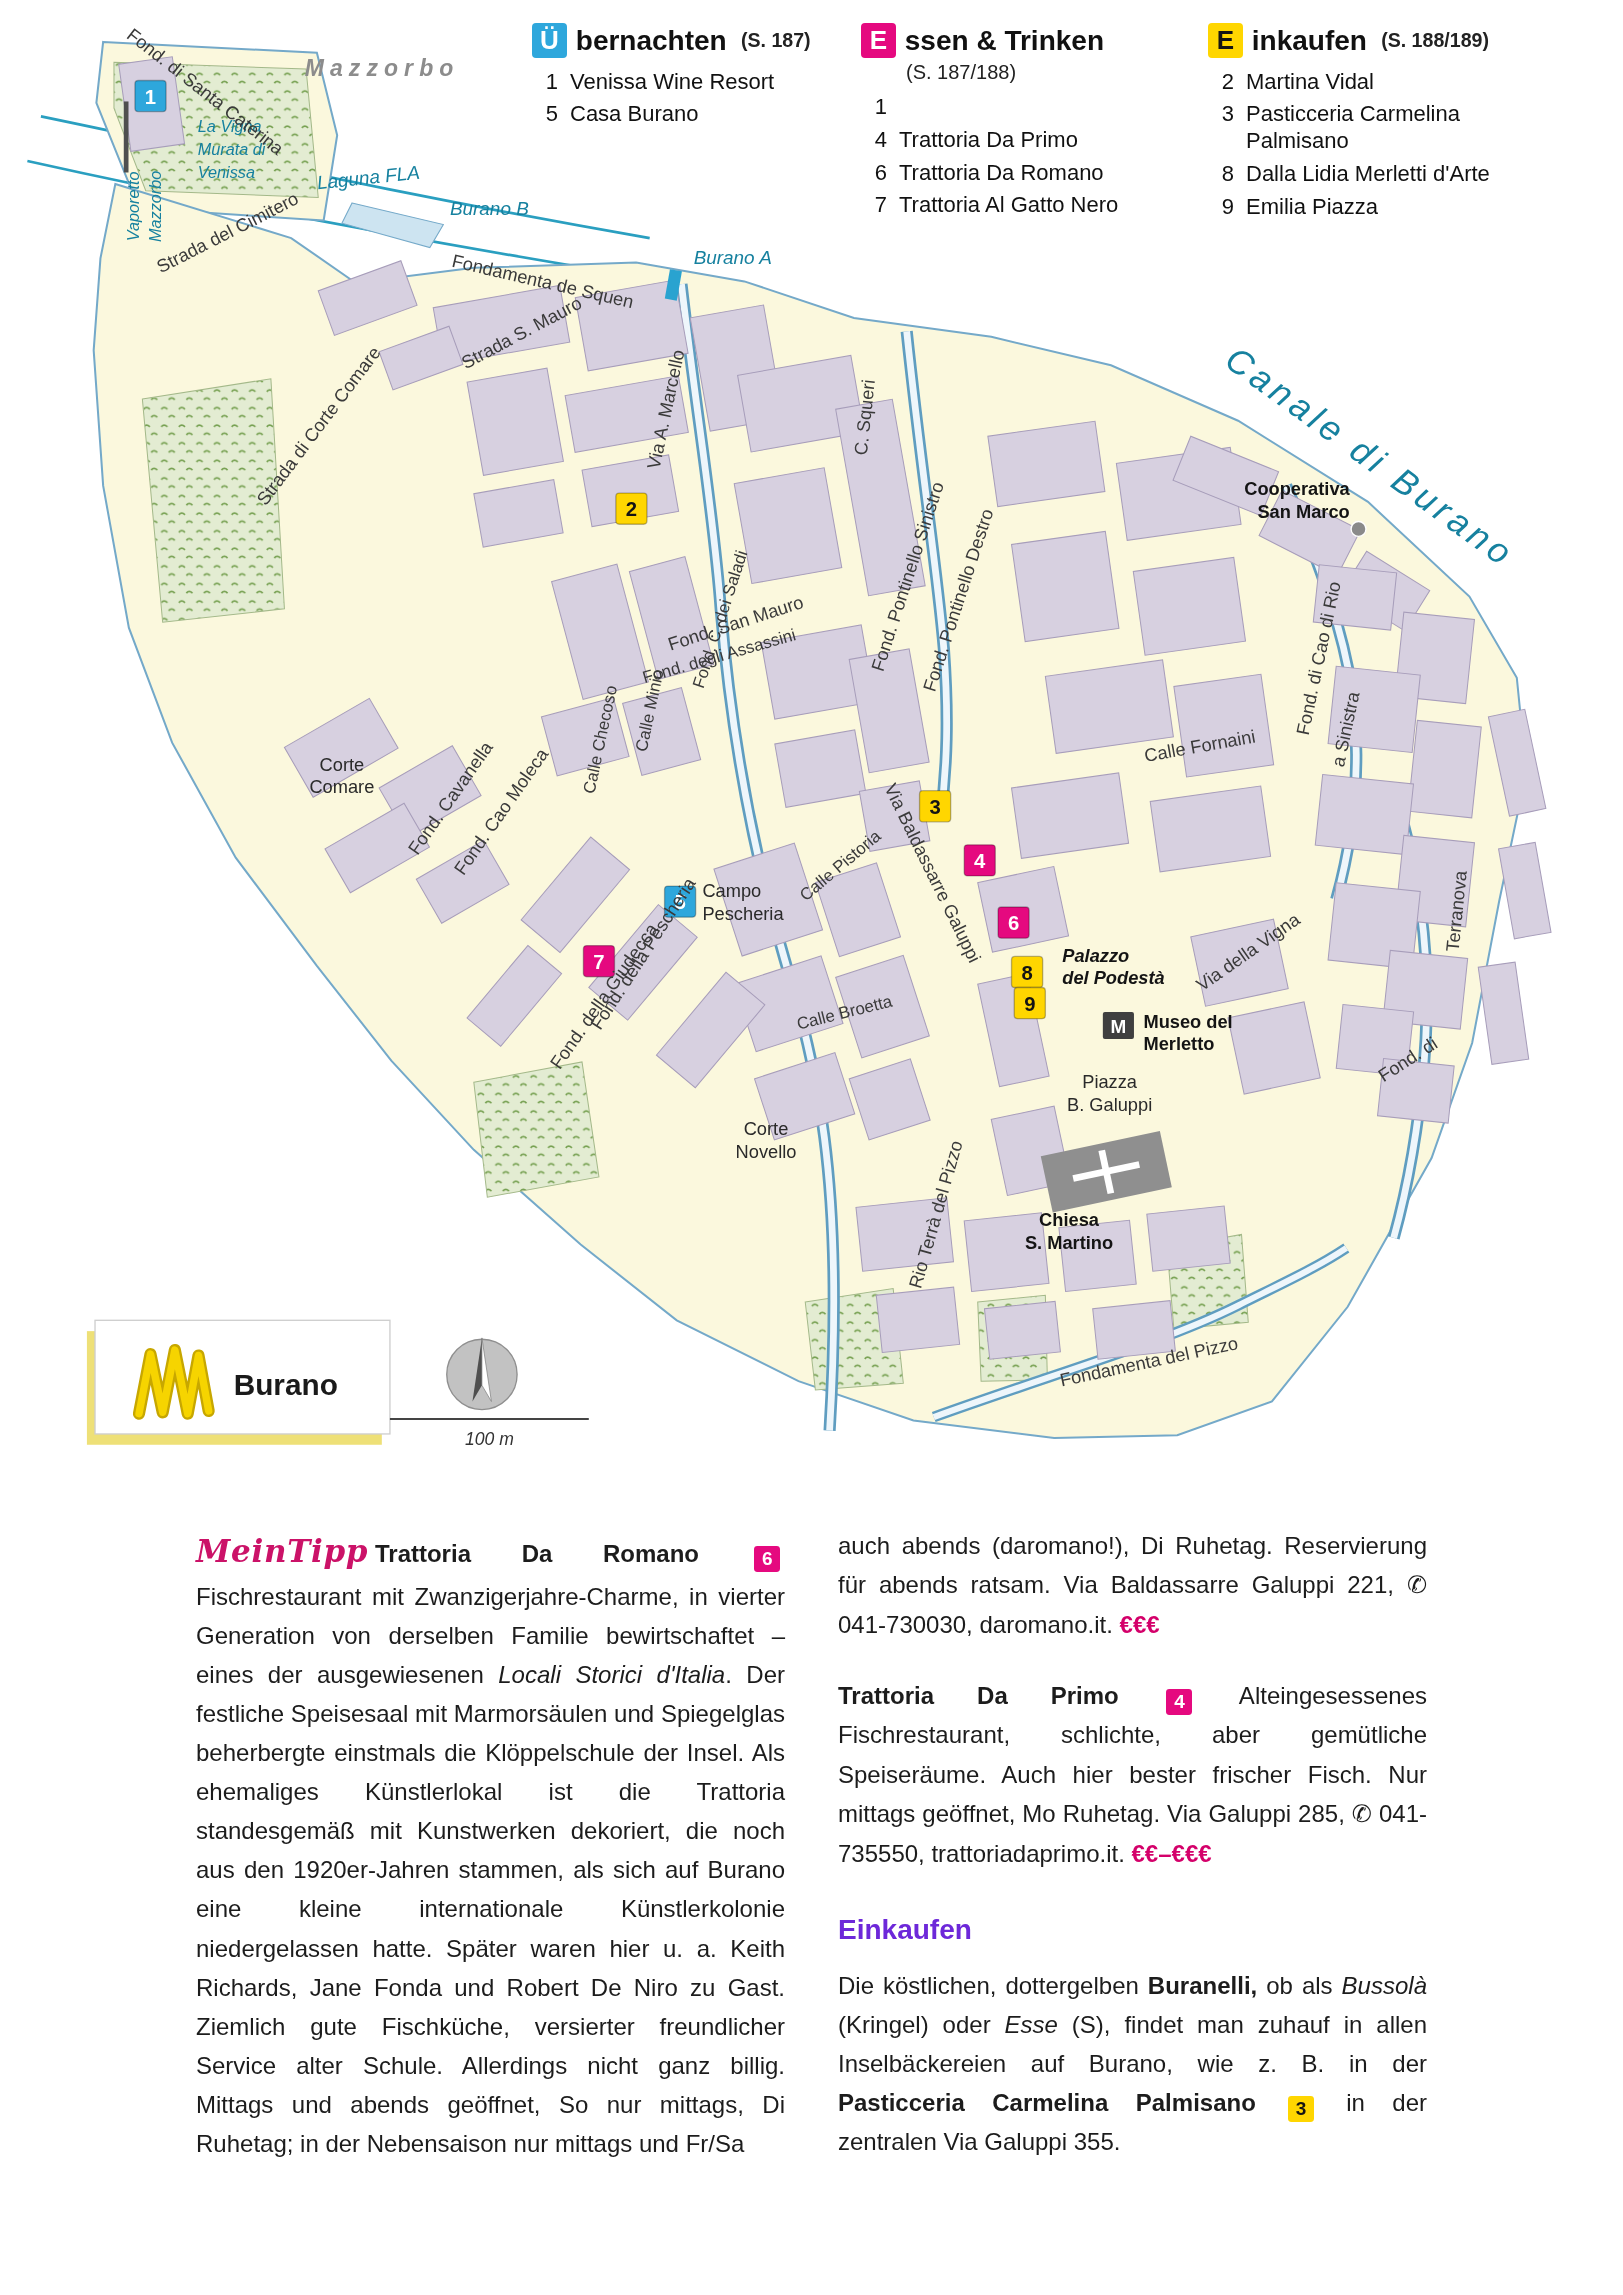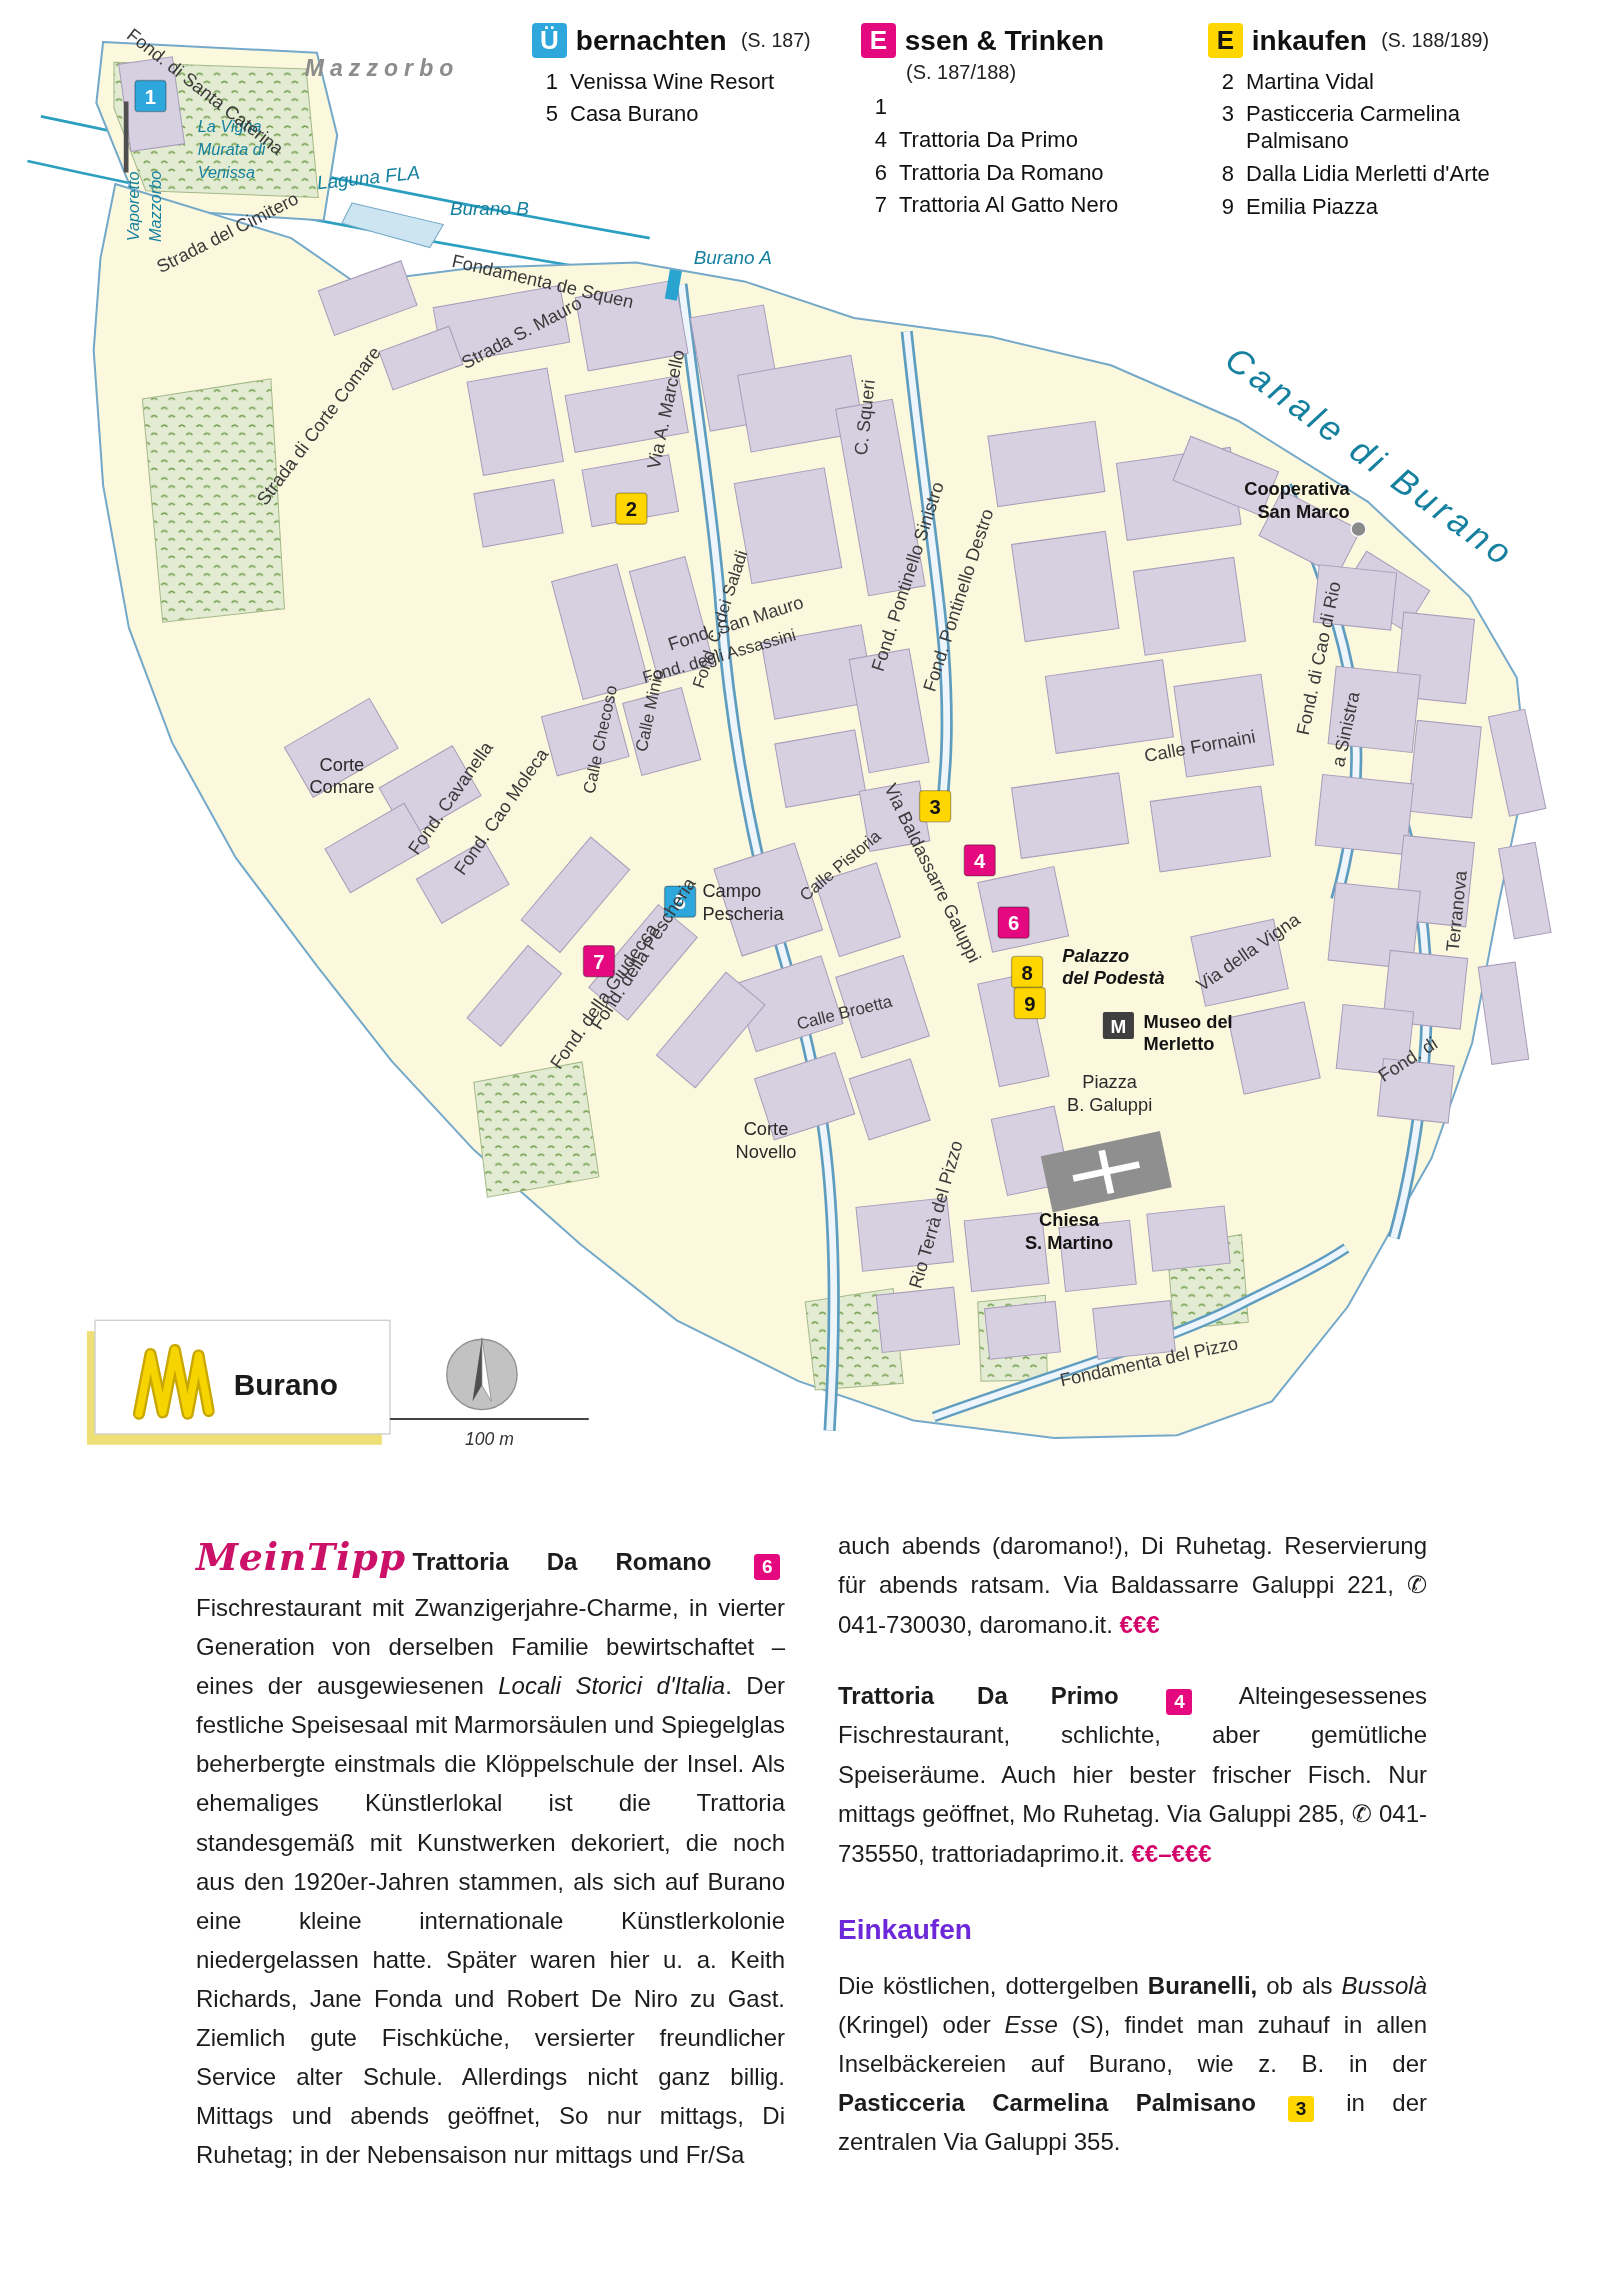"(S. 187)" .pref { font-weight: normal -> bold }
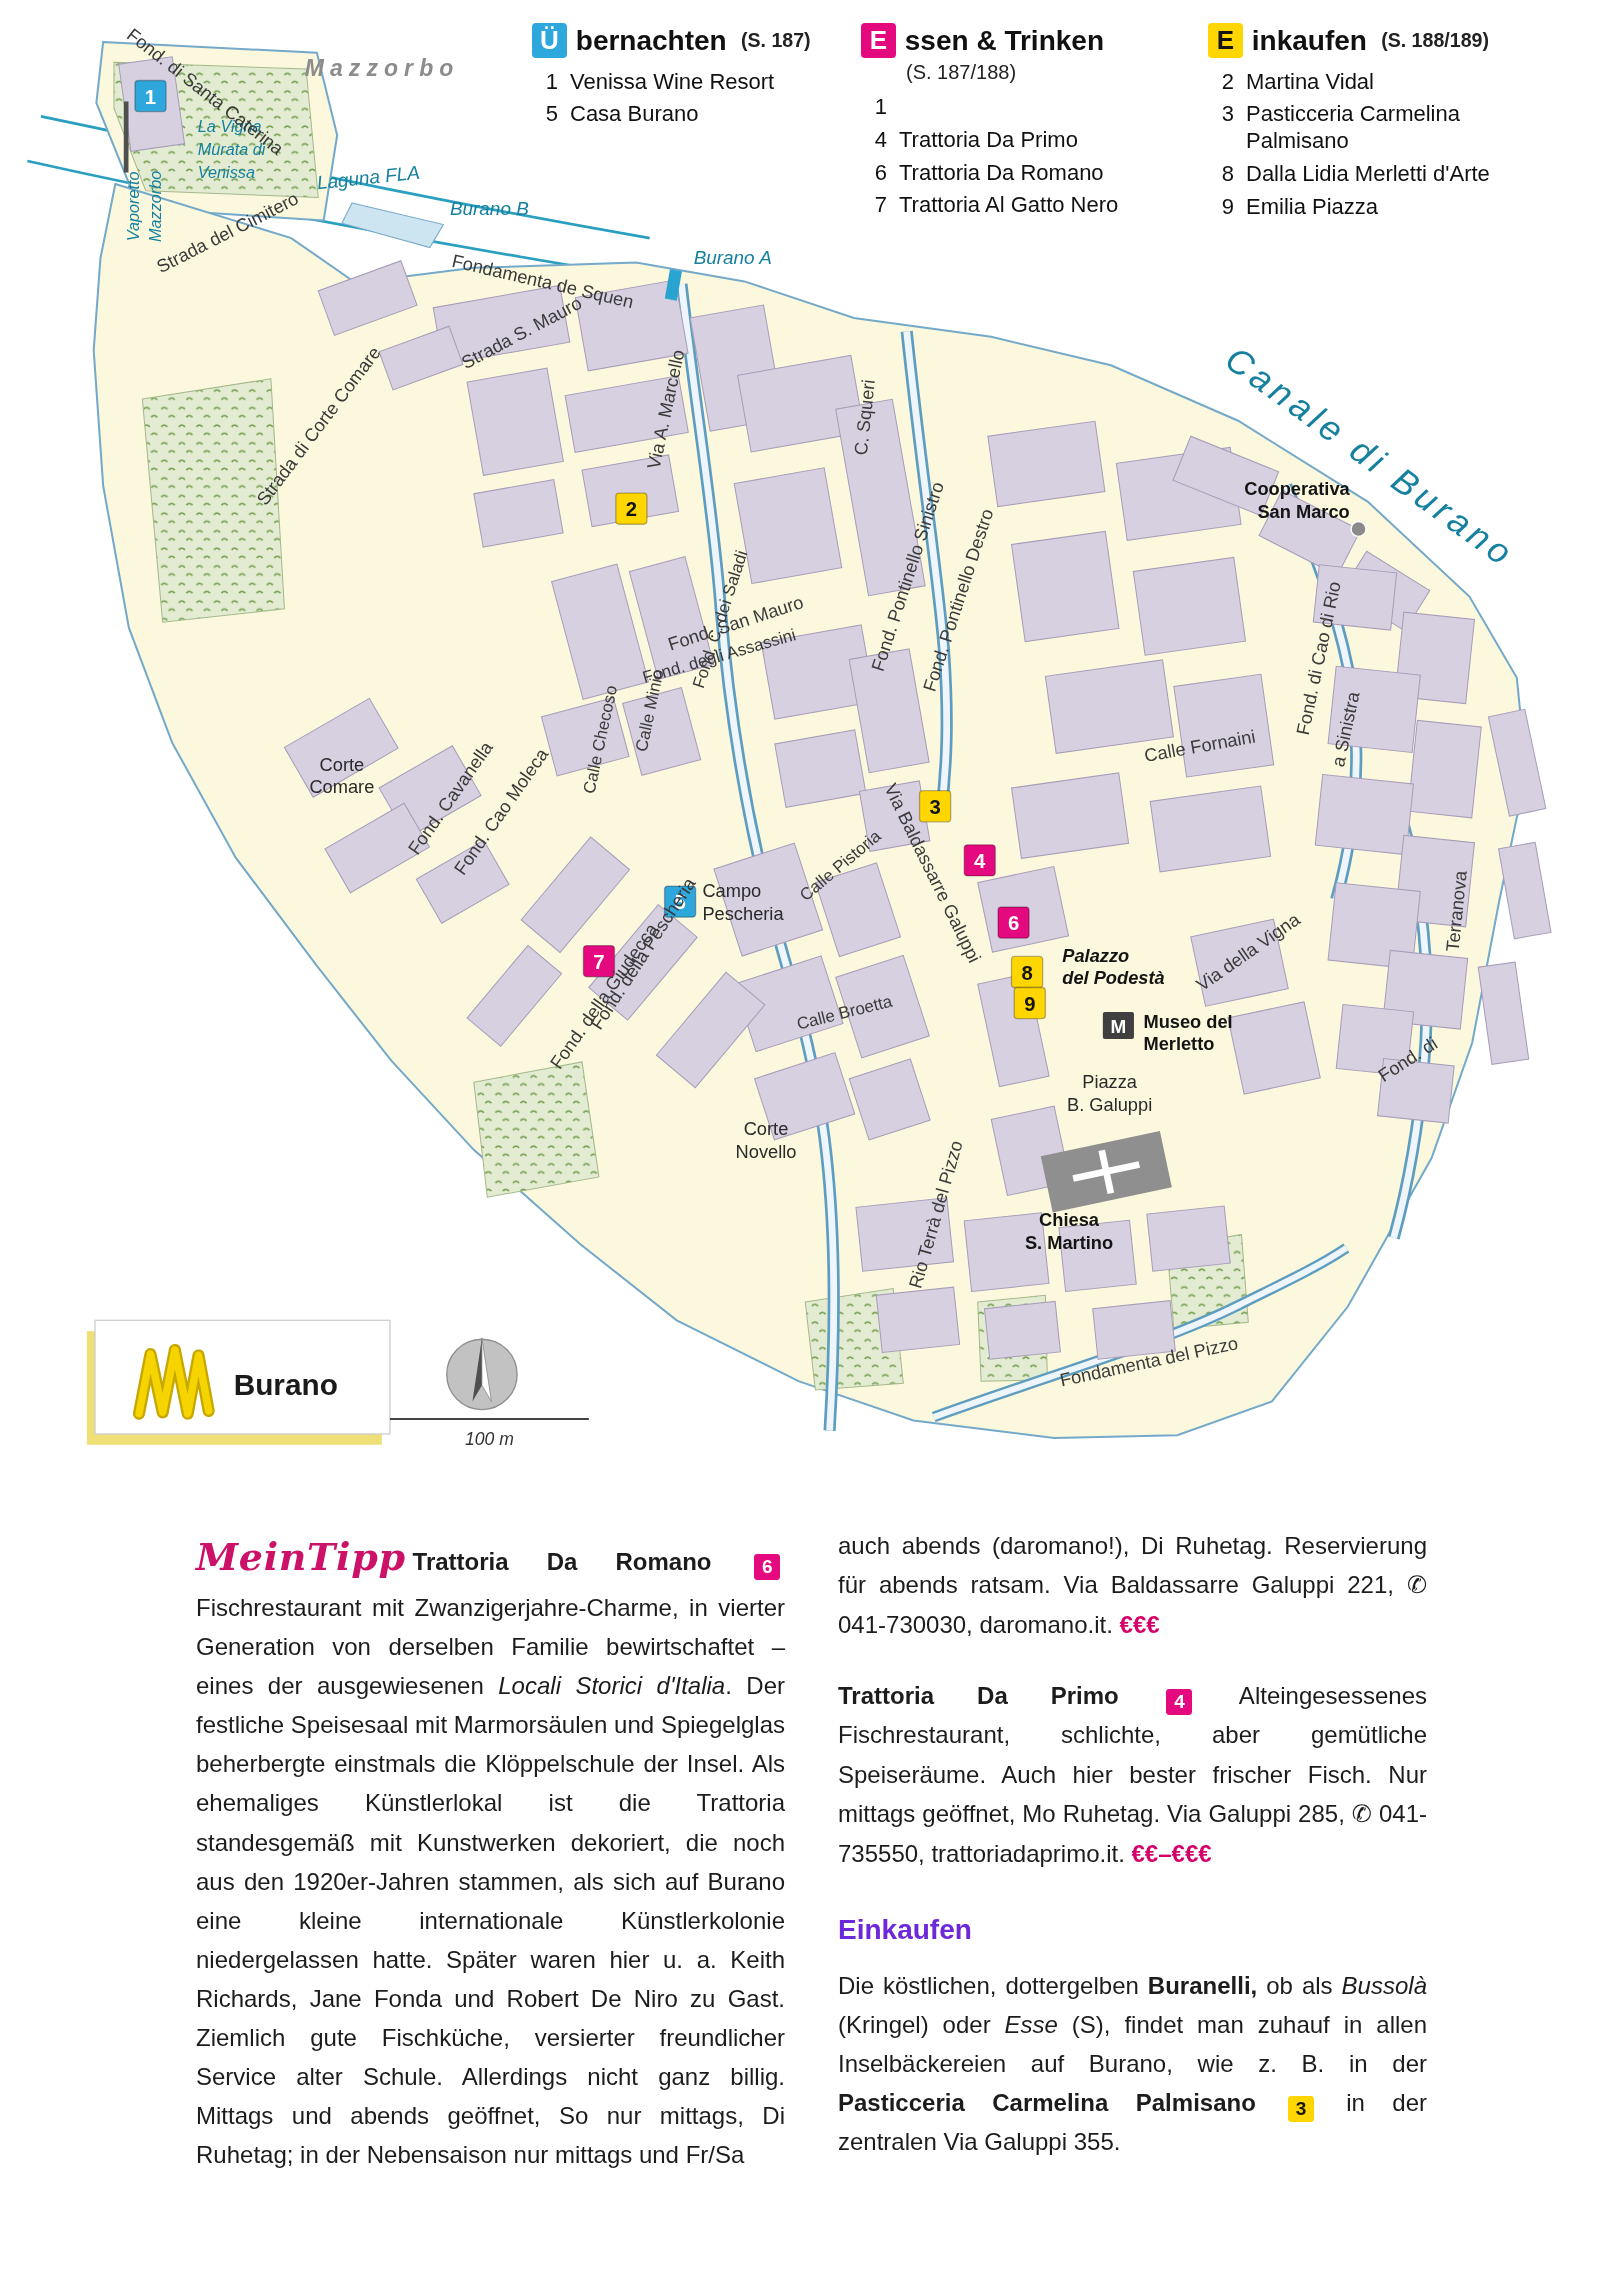"MeinTipp" .seg.tip { font-size: 38px -> 31px }
